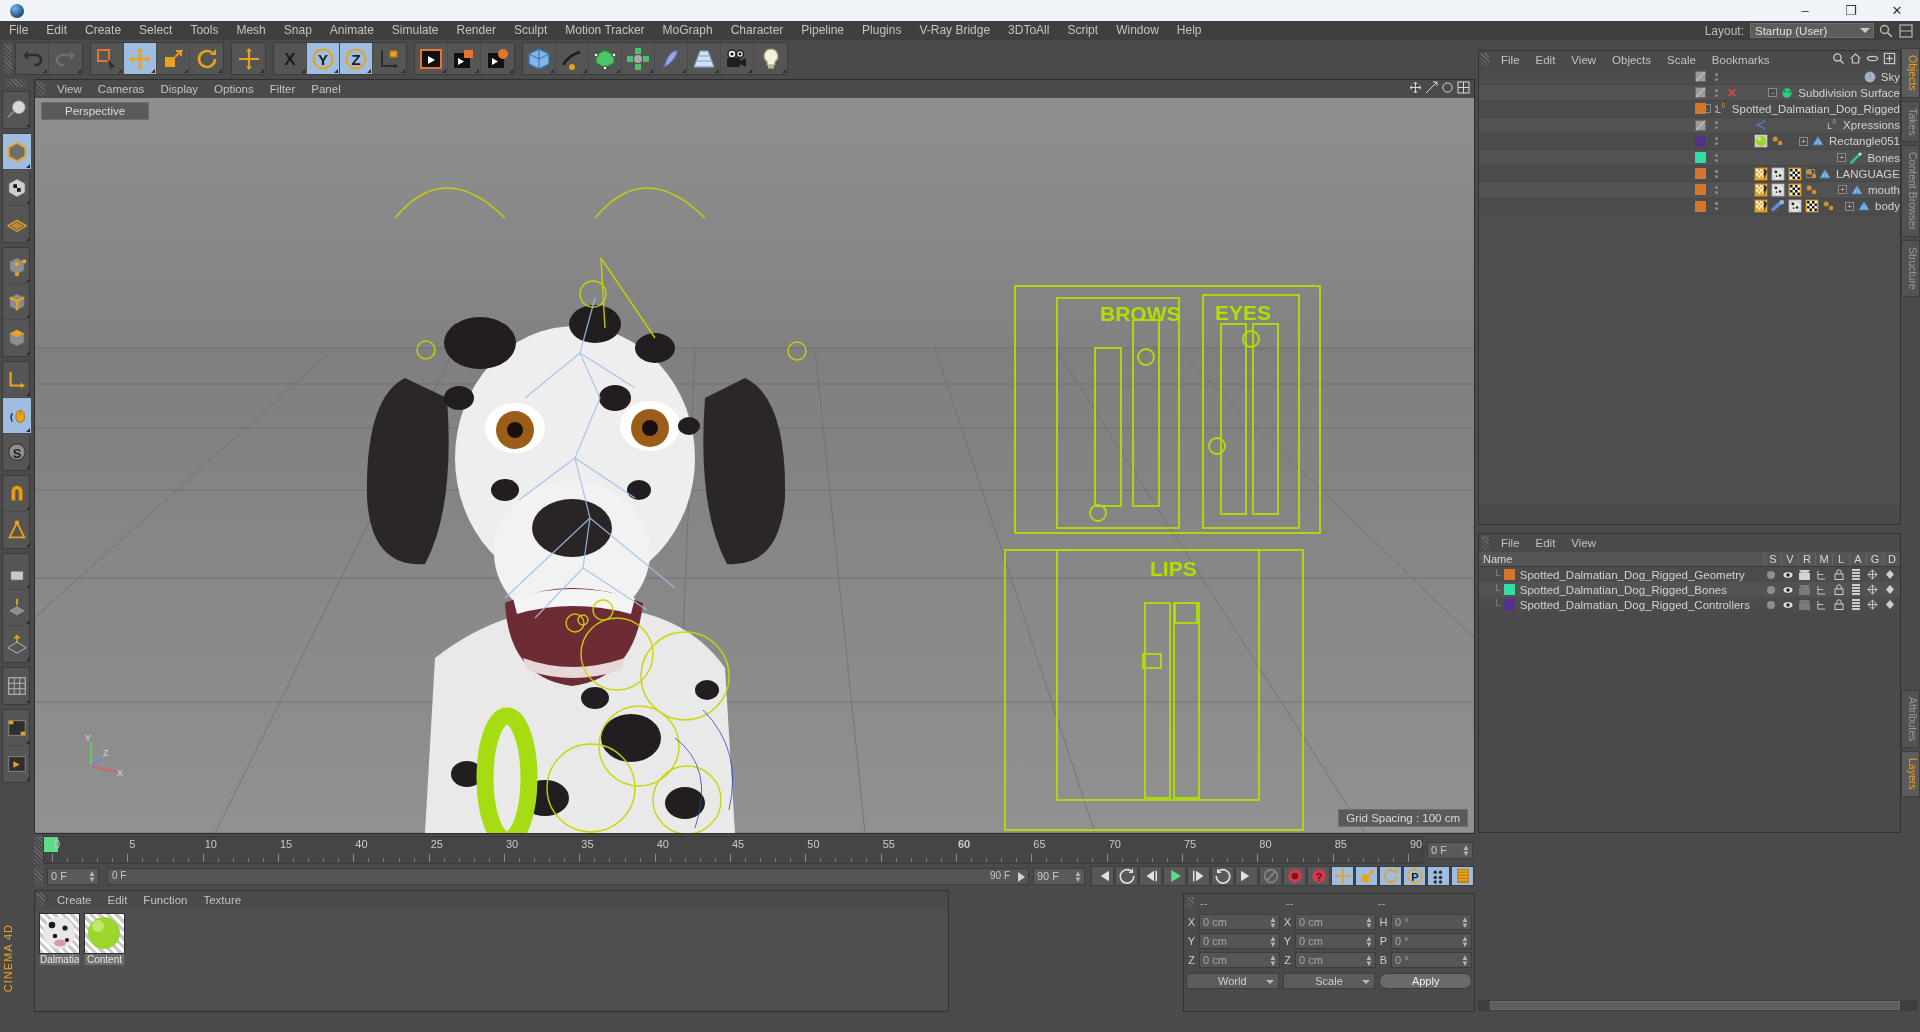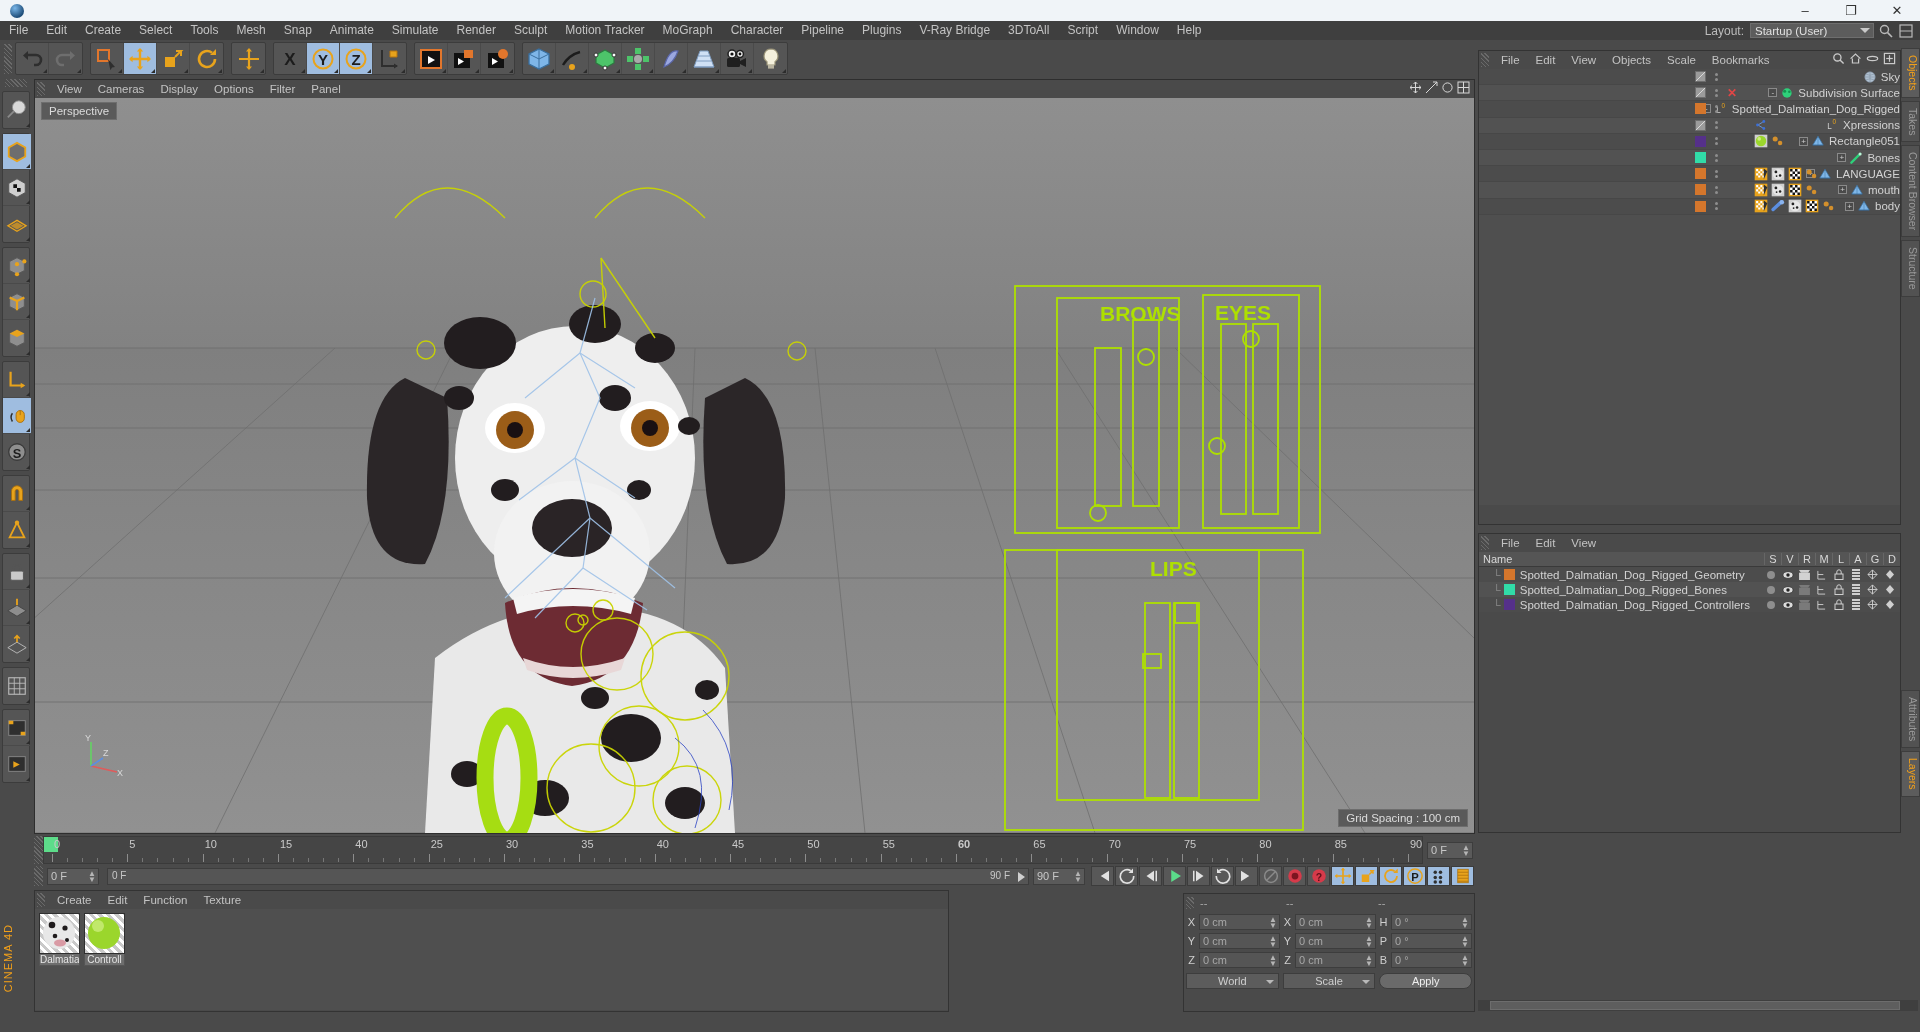"Perspective" .persplabel { padding: 2px 7px -> 2px 23px }
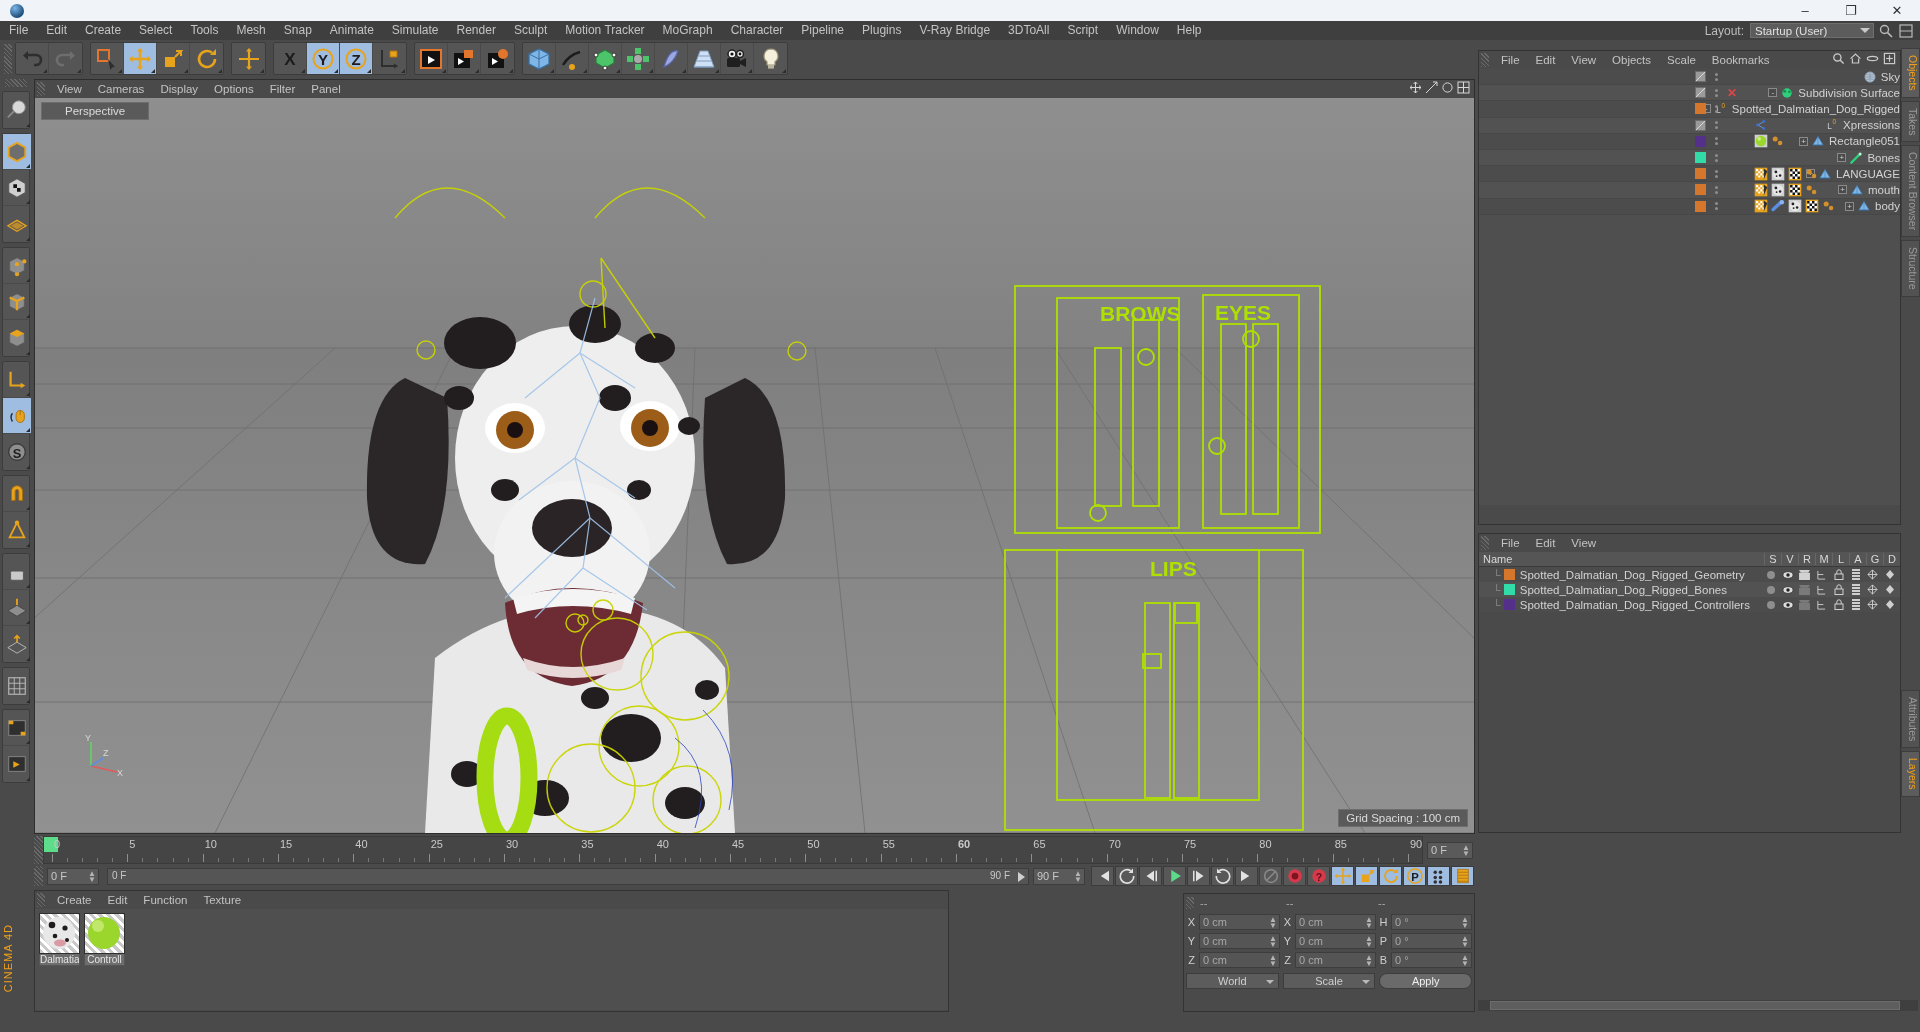"Controll" div.matname { text: Controll -> Content }
